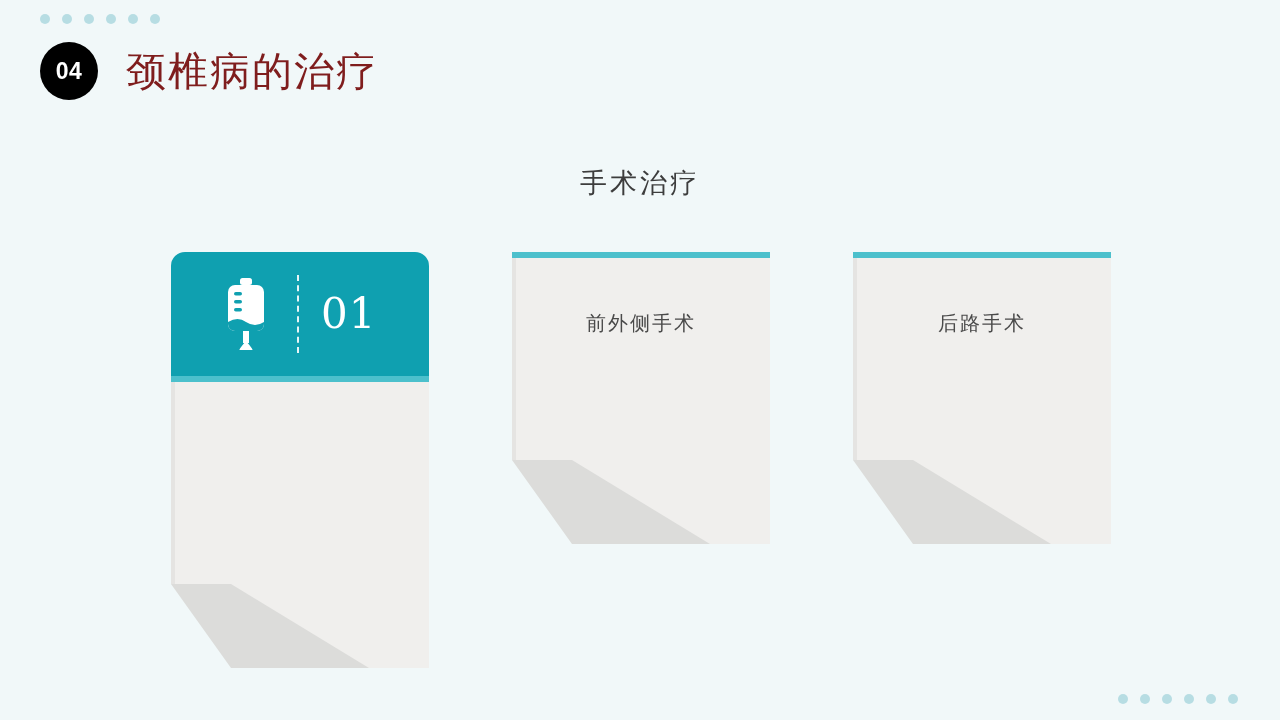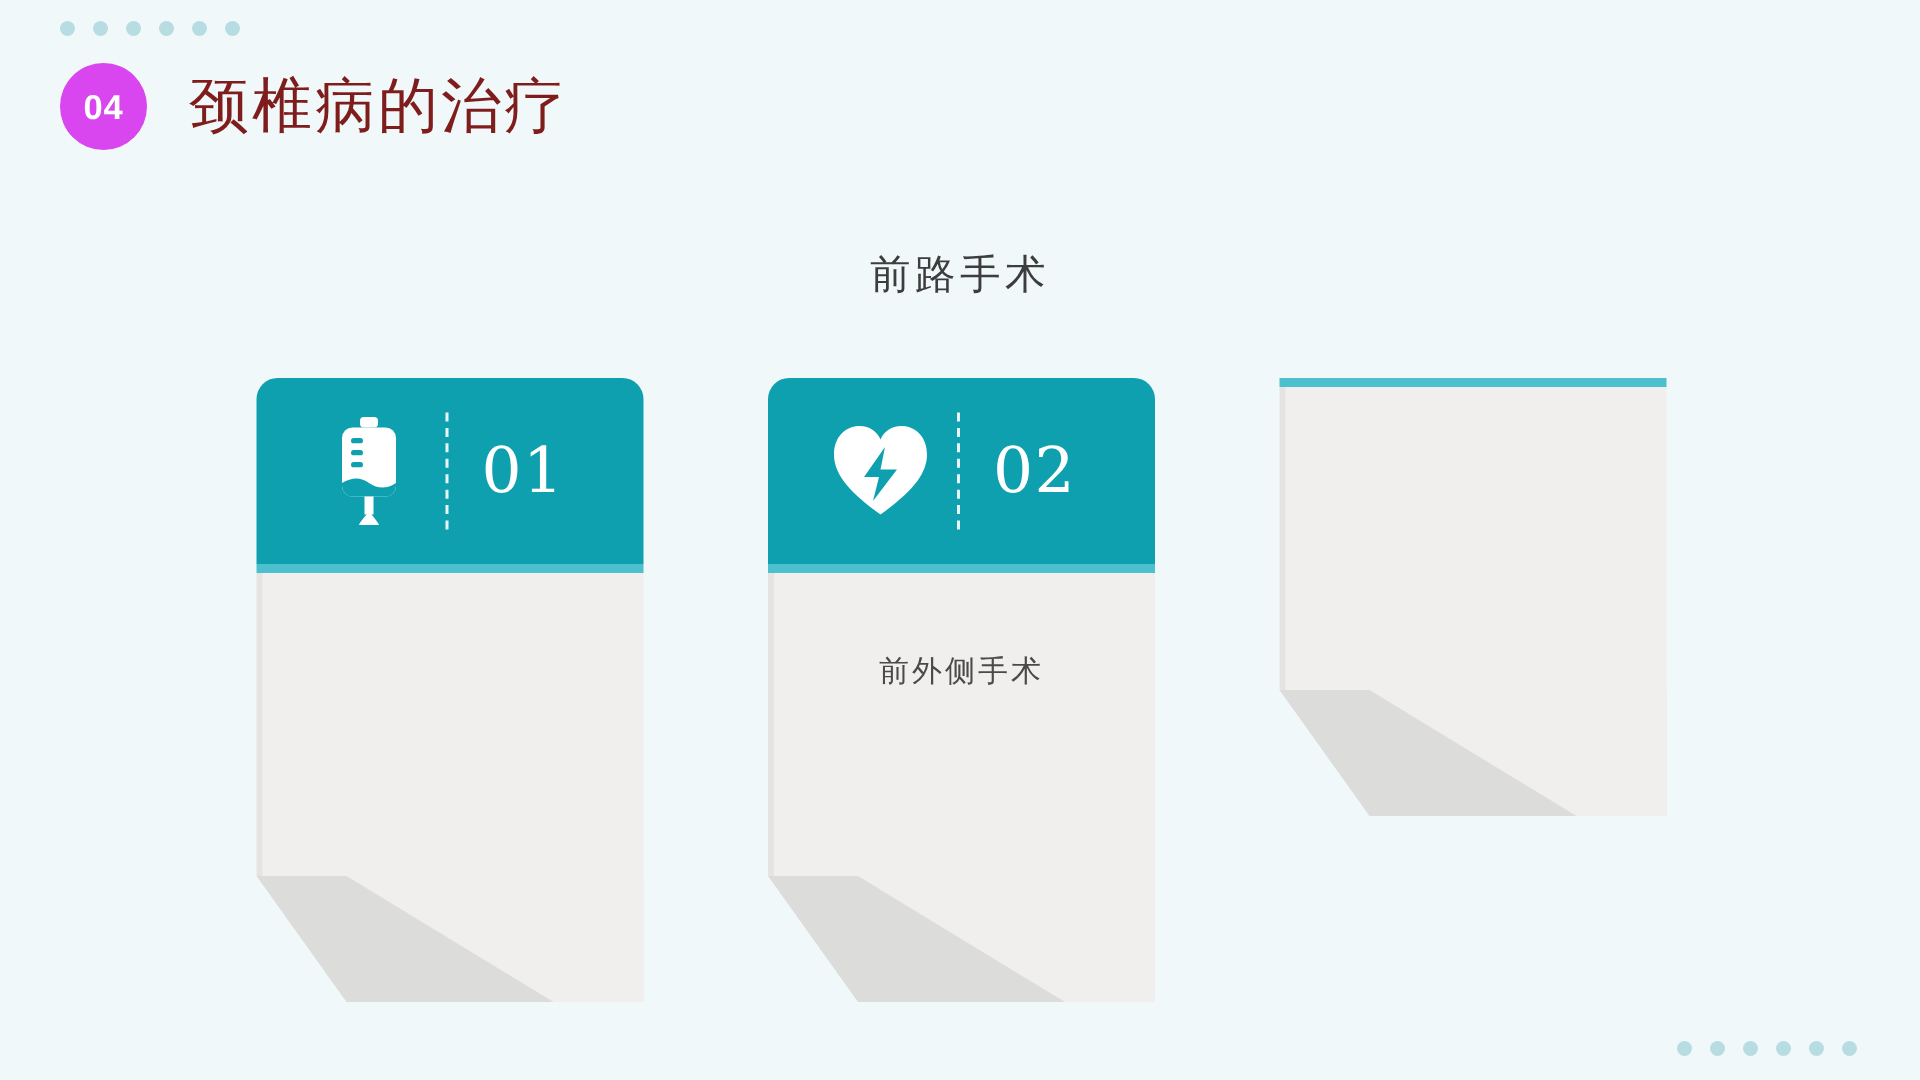"04" .section-badge { background: #d946ef -> #000000 }
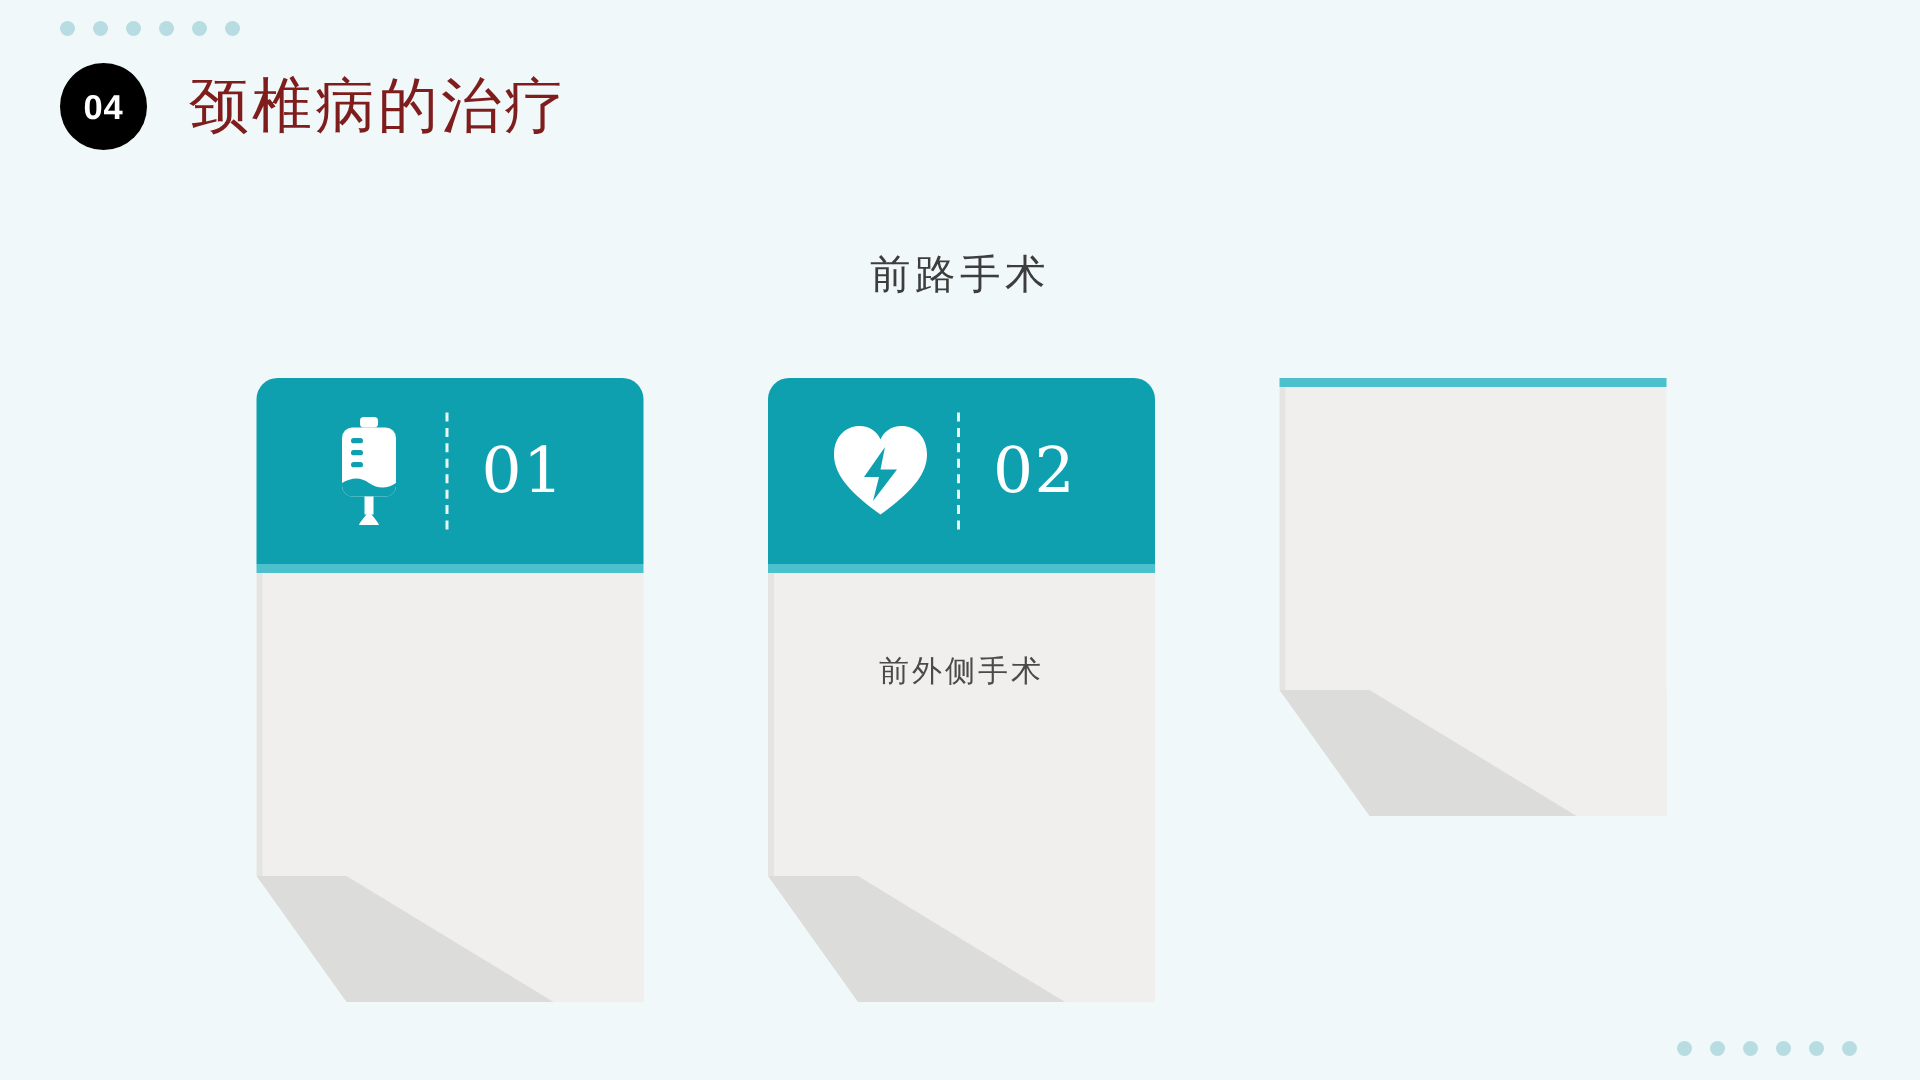"前路手术" div.subtitle { text: 前路手术 -> 手术治疗 }
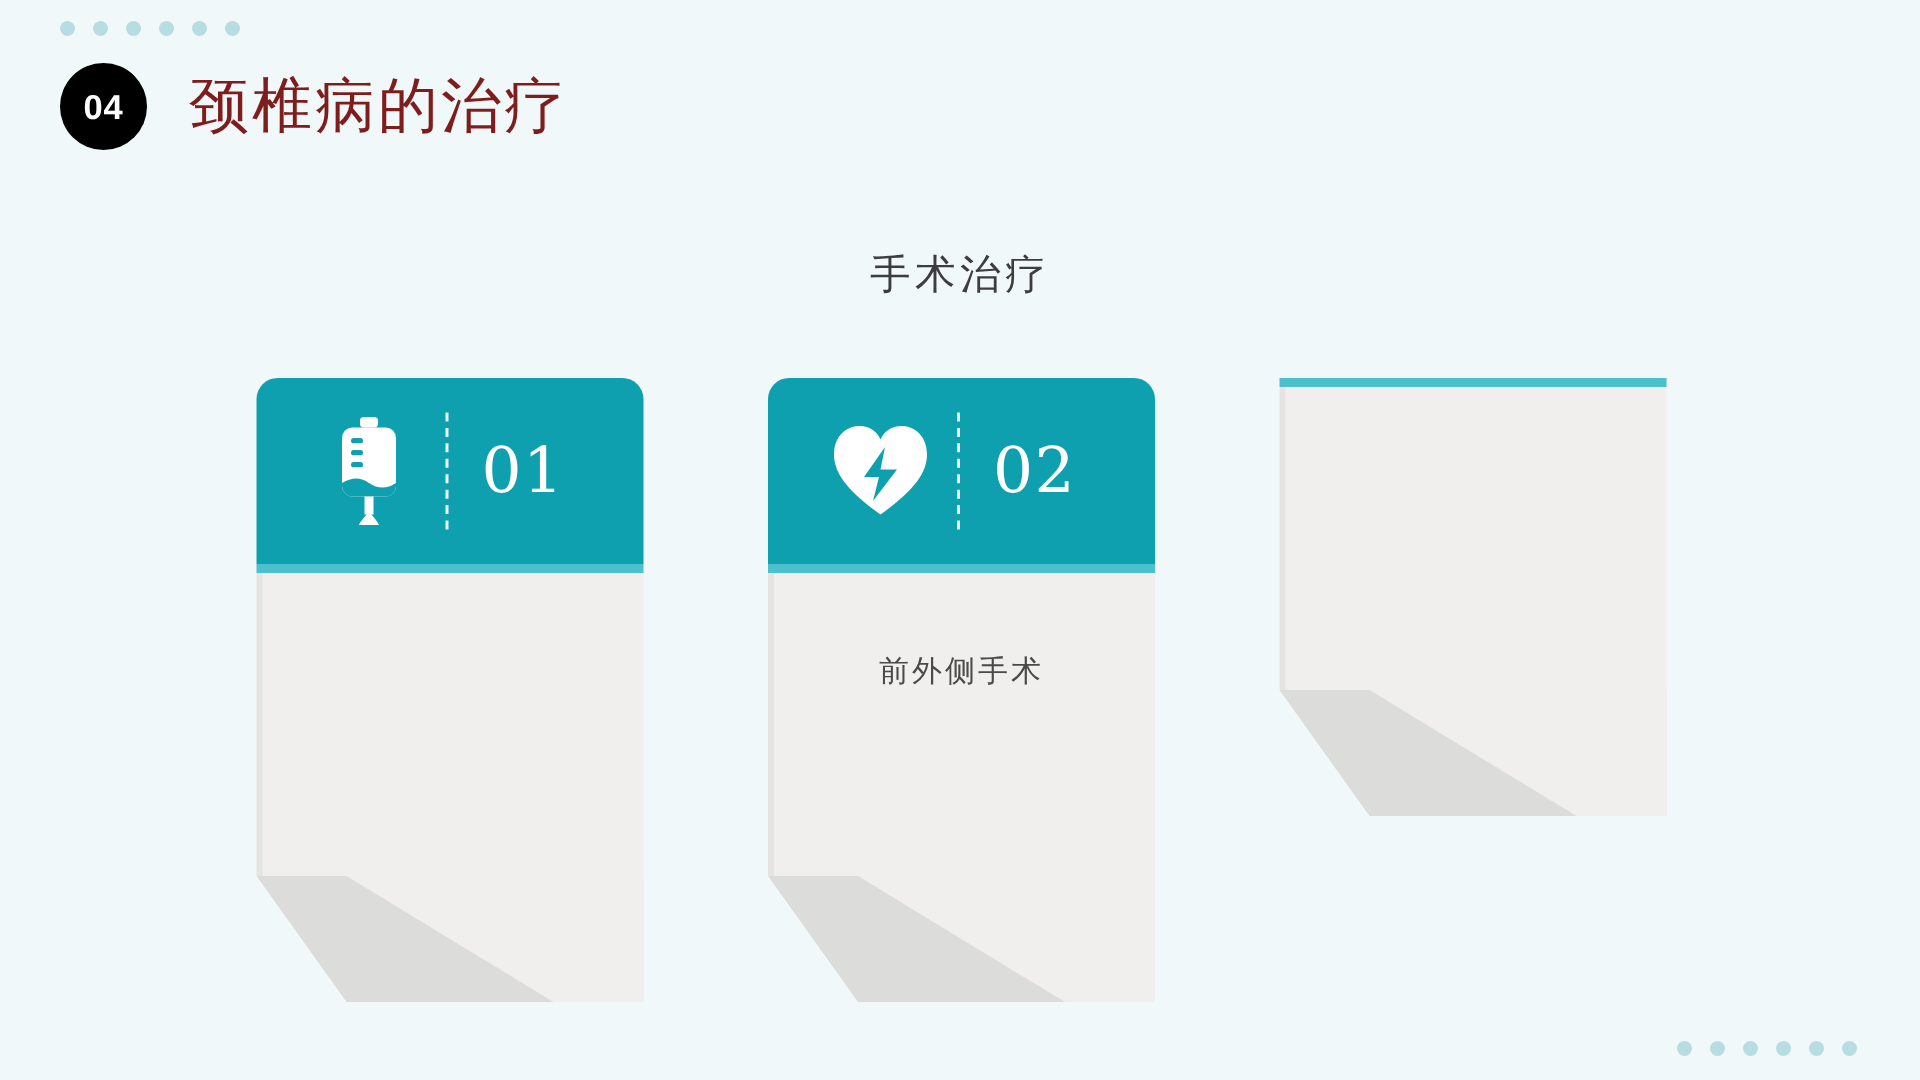"02" div.card-head { html: <div> <div> <span> <svg> <path></path> <polygon></polygon> </svg> </span> <span></span> <span>02</span> </div> </div> -> none }
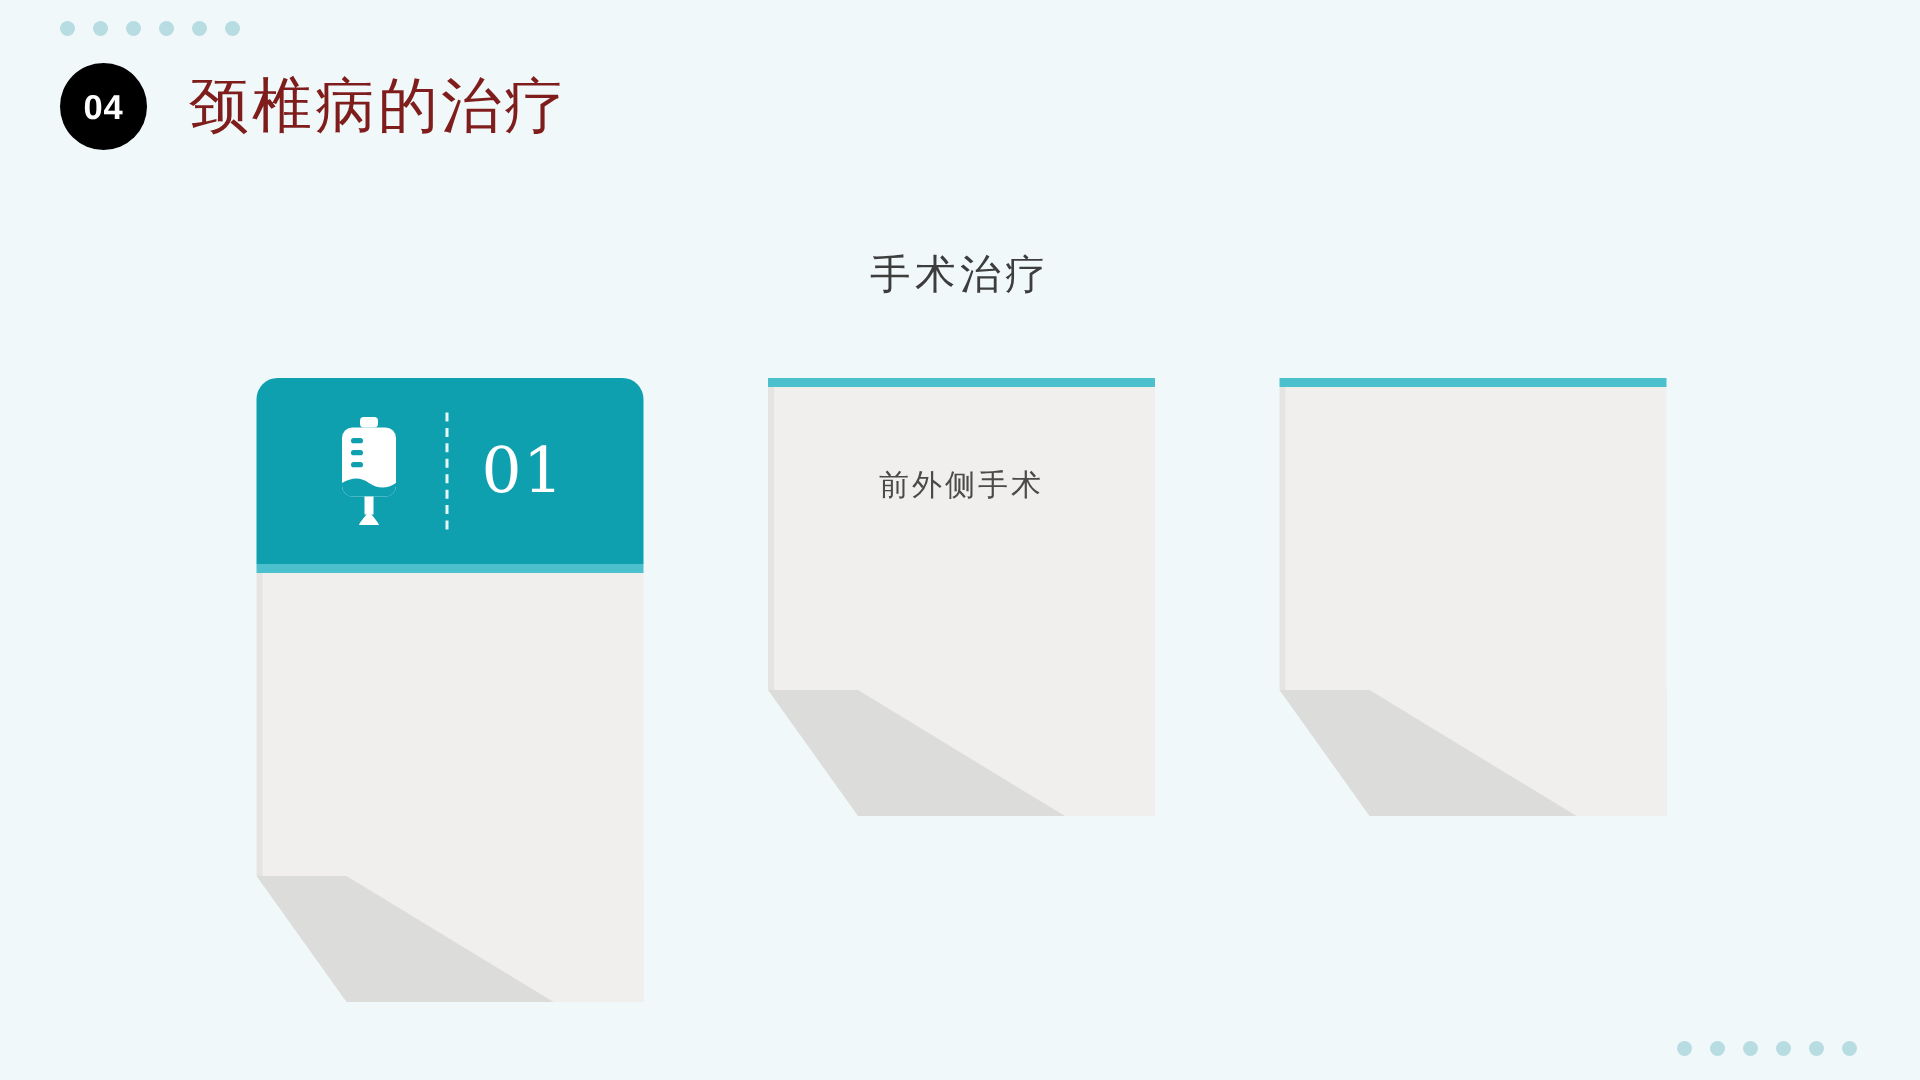"后路手术" div.card-label { html: none -> <div>后路手术</div> }
